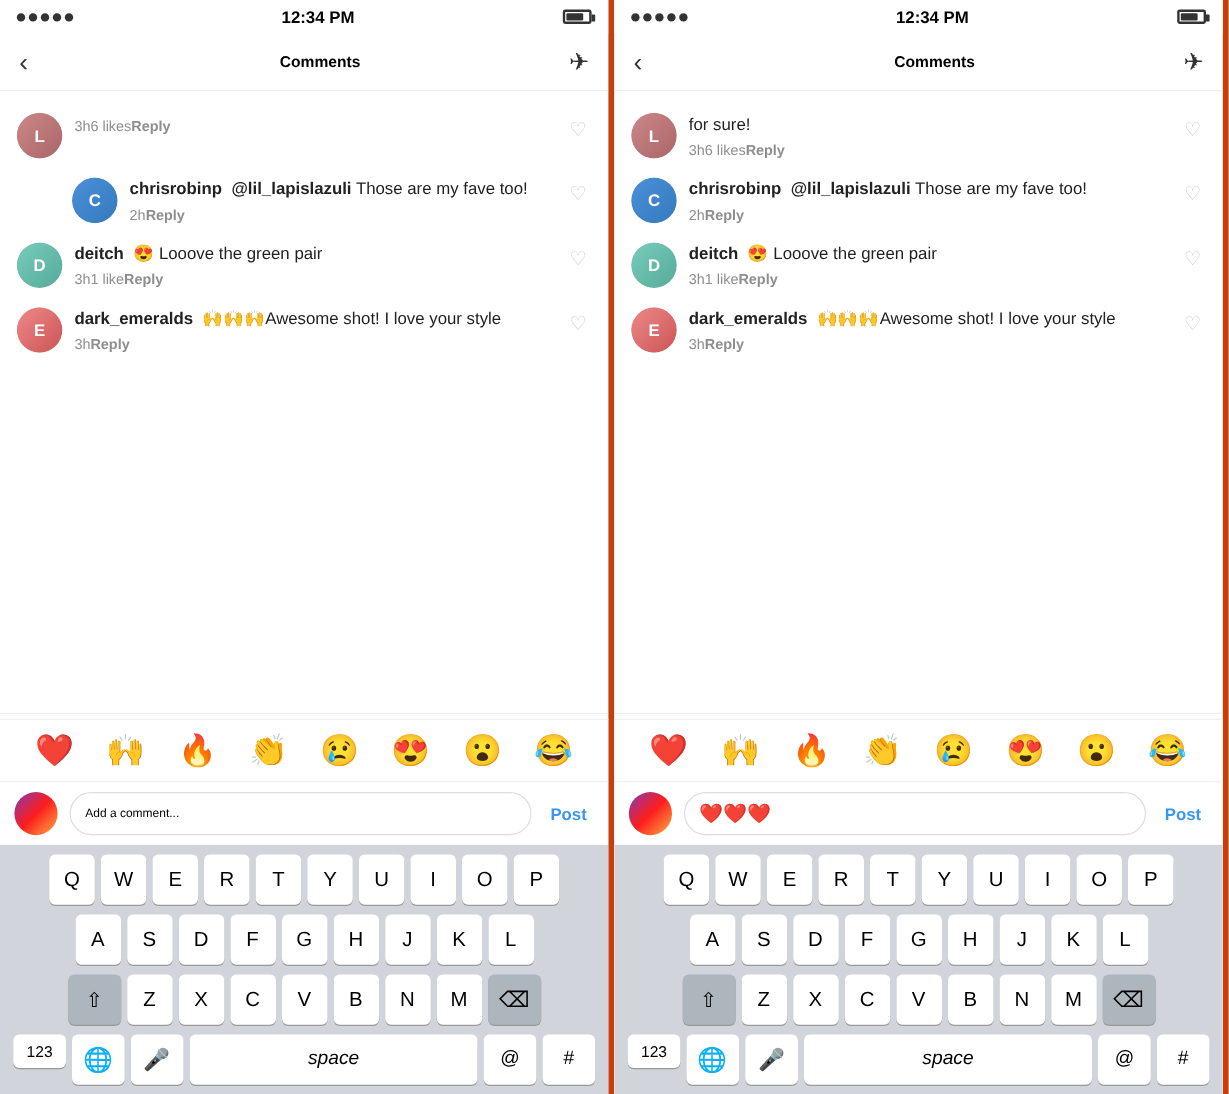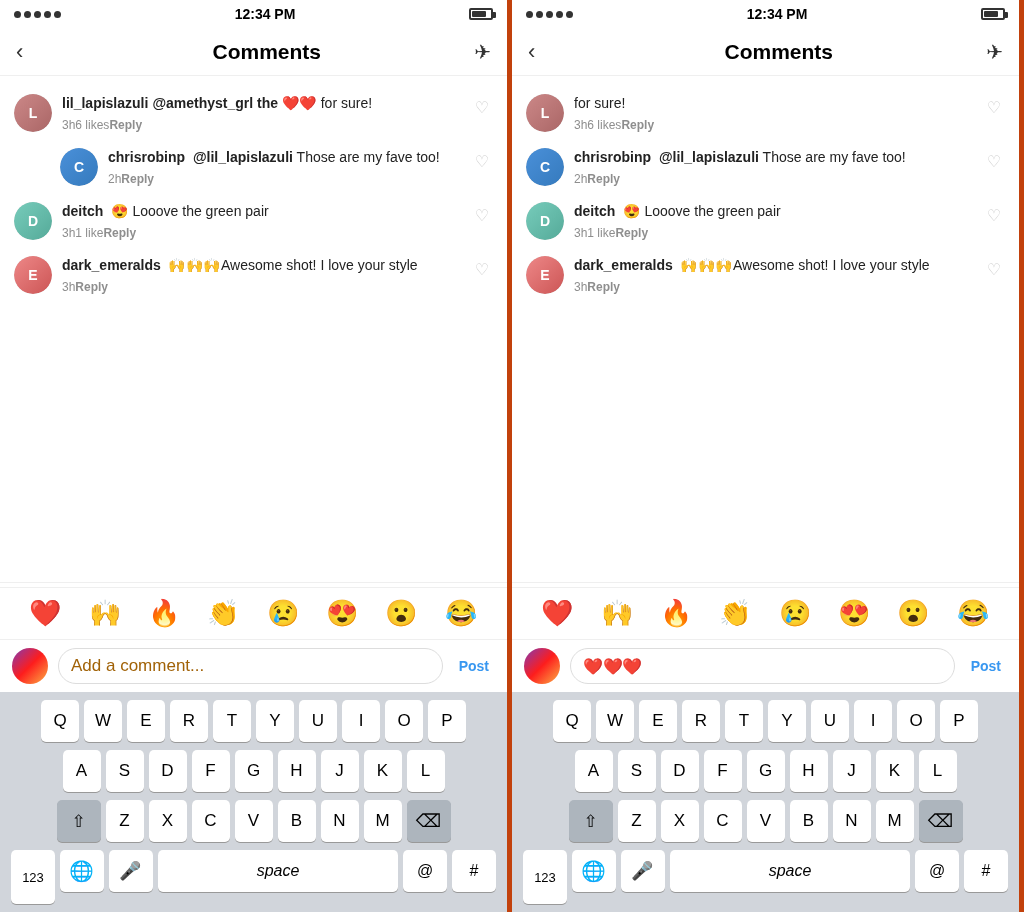"Comments" .header-title { font-size: 21px -> 13px }
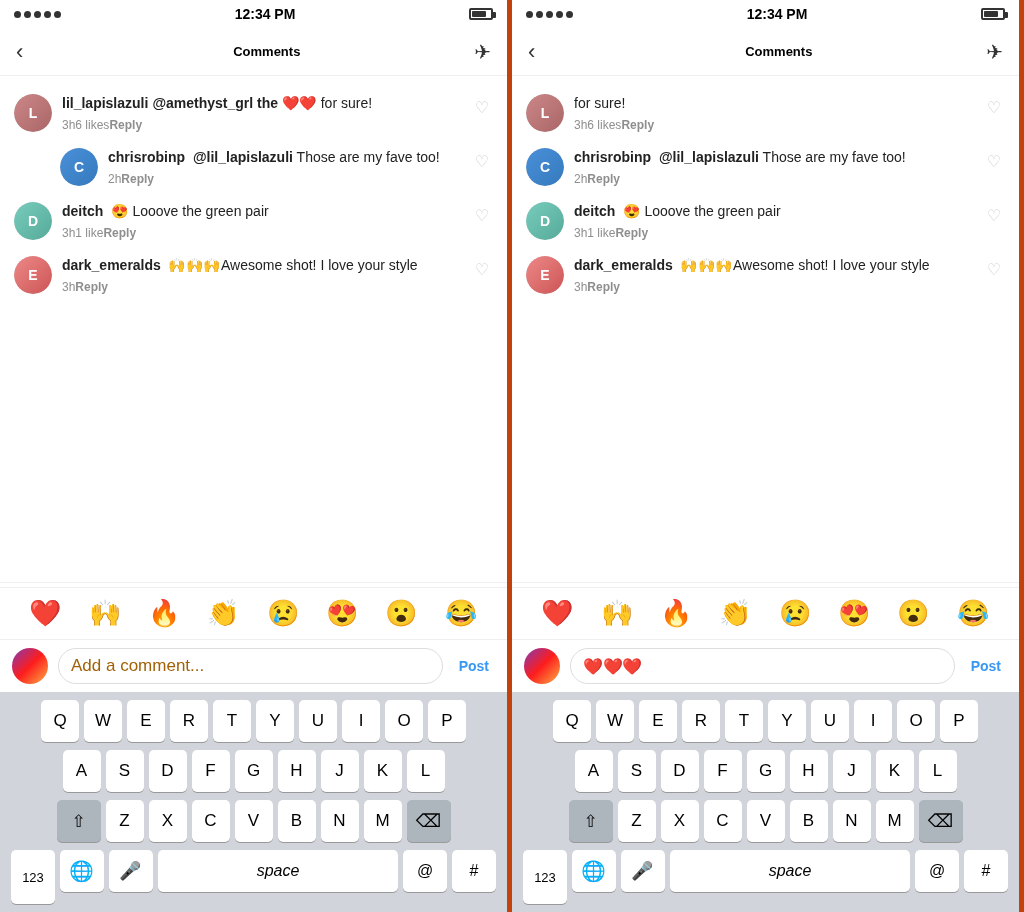"lil_lapislazuli @amethyst_grl the ❤️❤️" div.comment-text { html: <div> <span>lil_lapislazuli</span><span>@amethyst_grl the ❤️❤️</span><span> for sure!</span> </div> -> none }
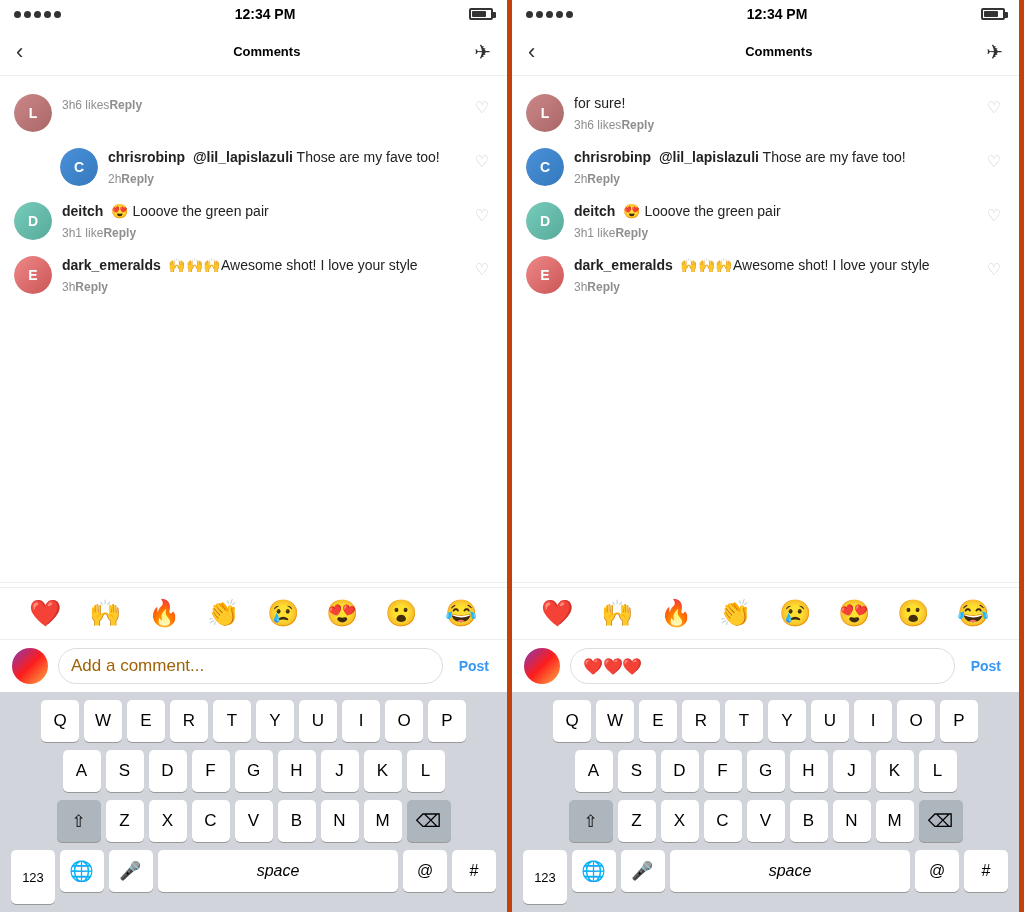"Add a comment..." .input-placeholder { color: #a16207 -> #000000; font-size: 17px -> 10px }
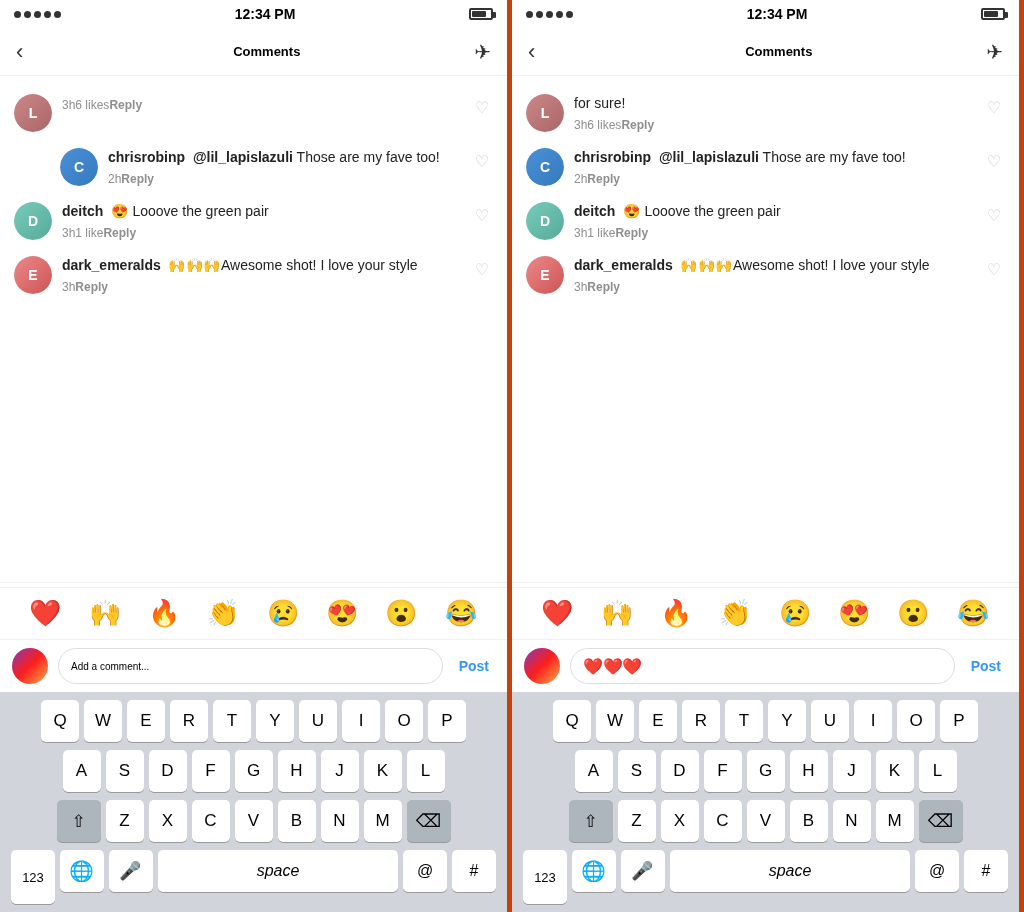"123" .key-123 { height: 54px -> 28px }
